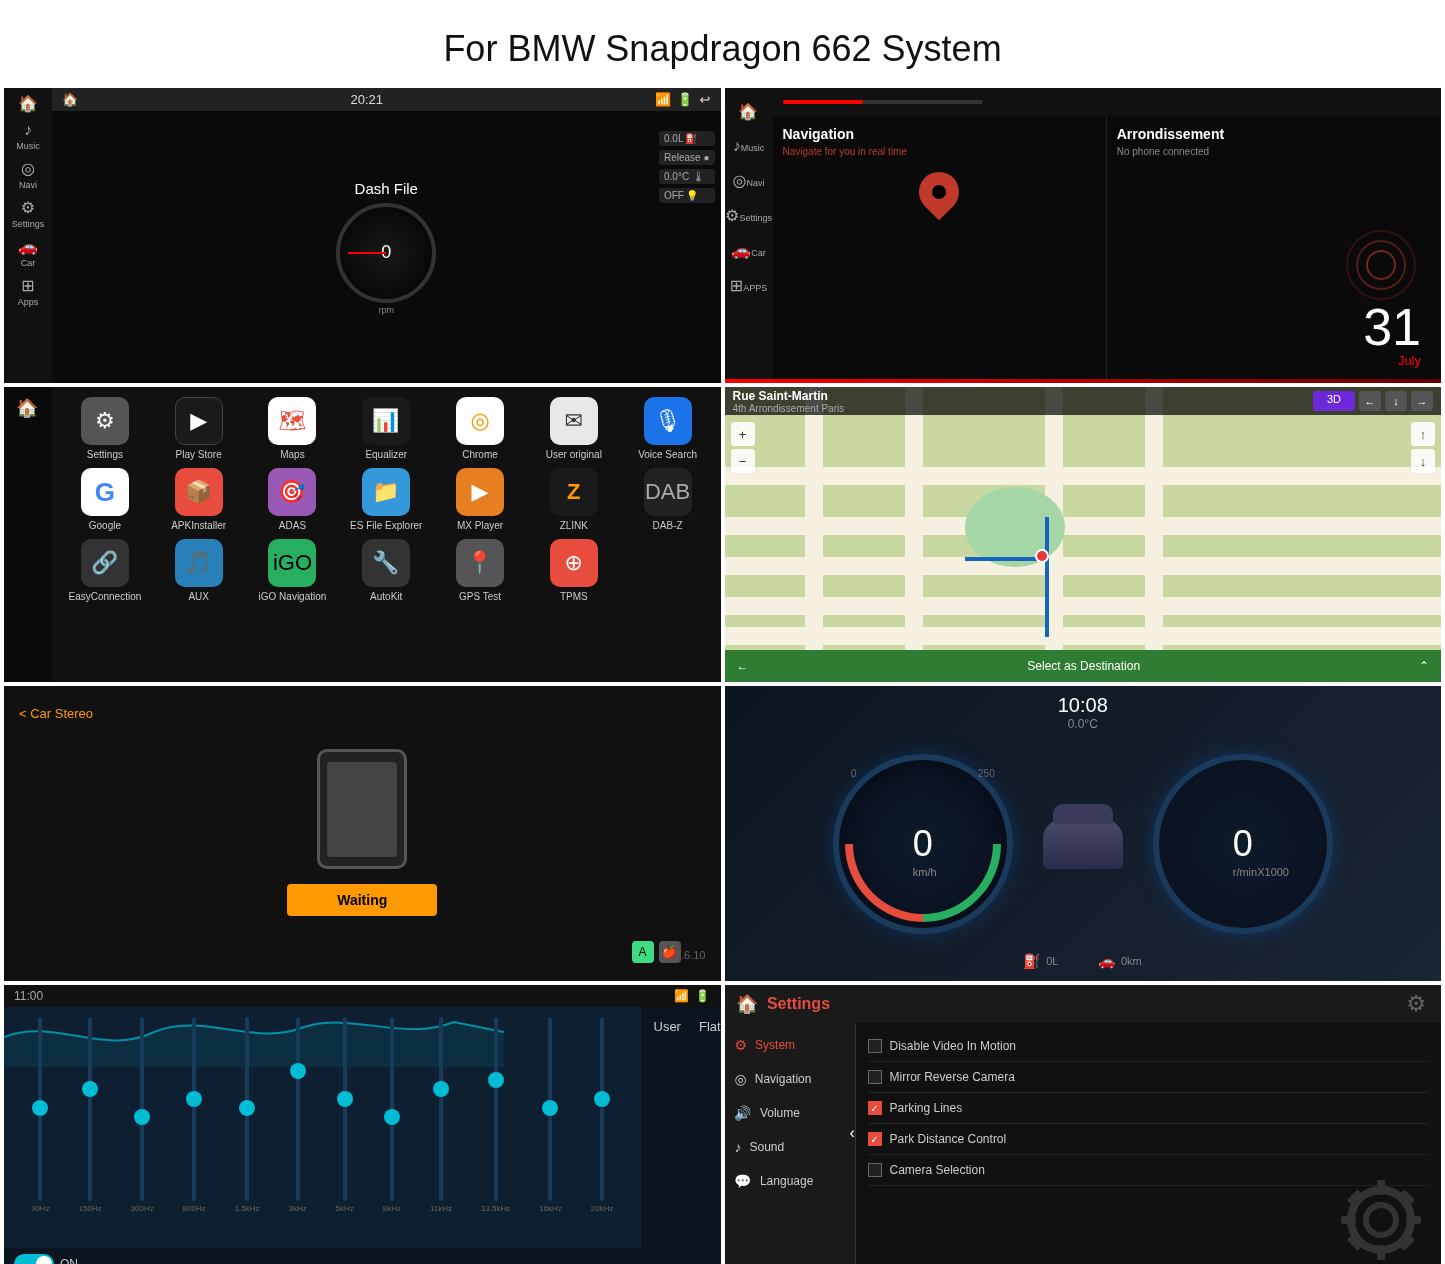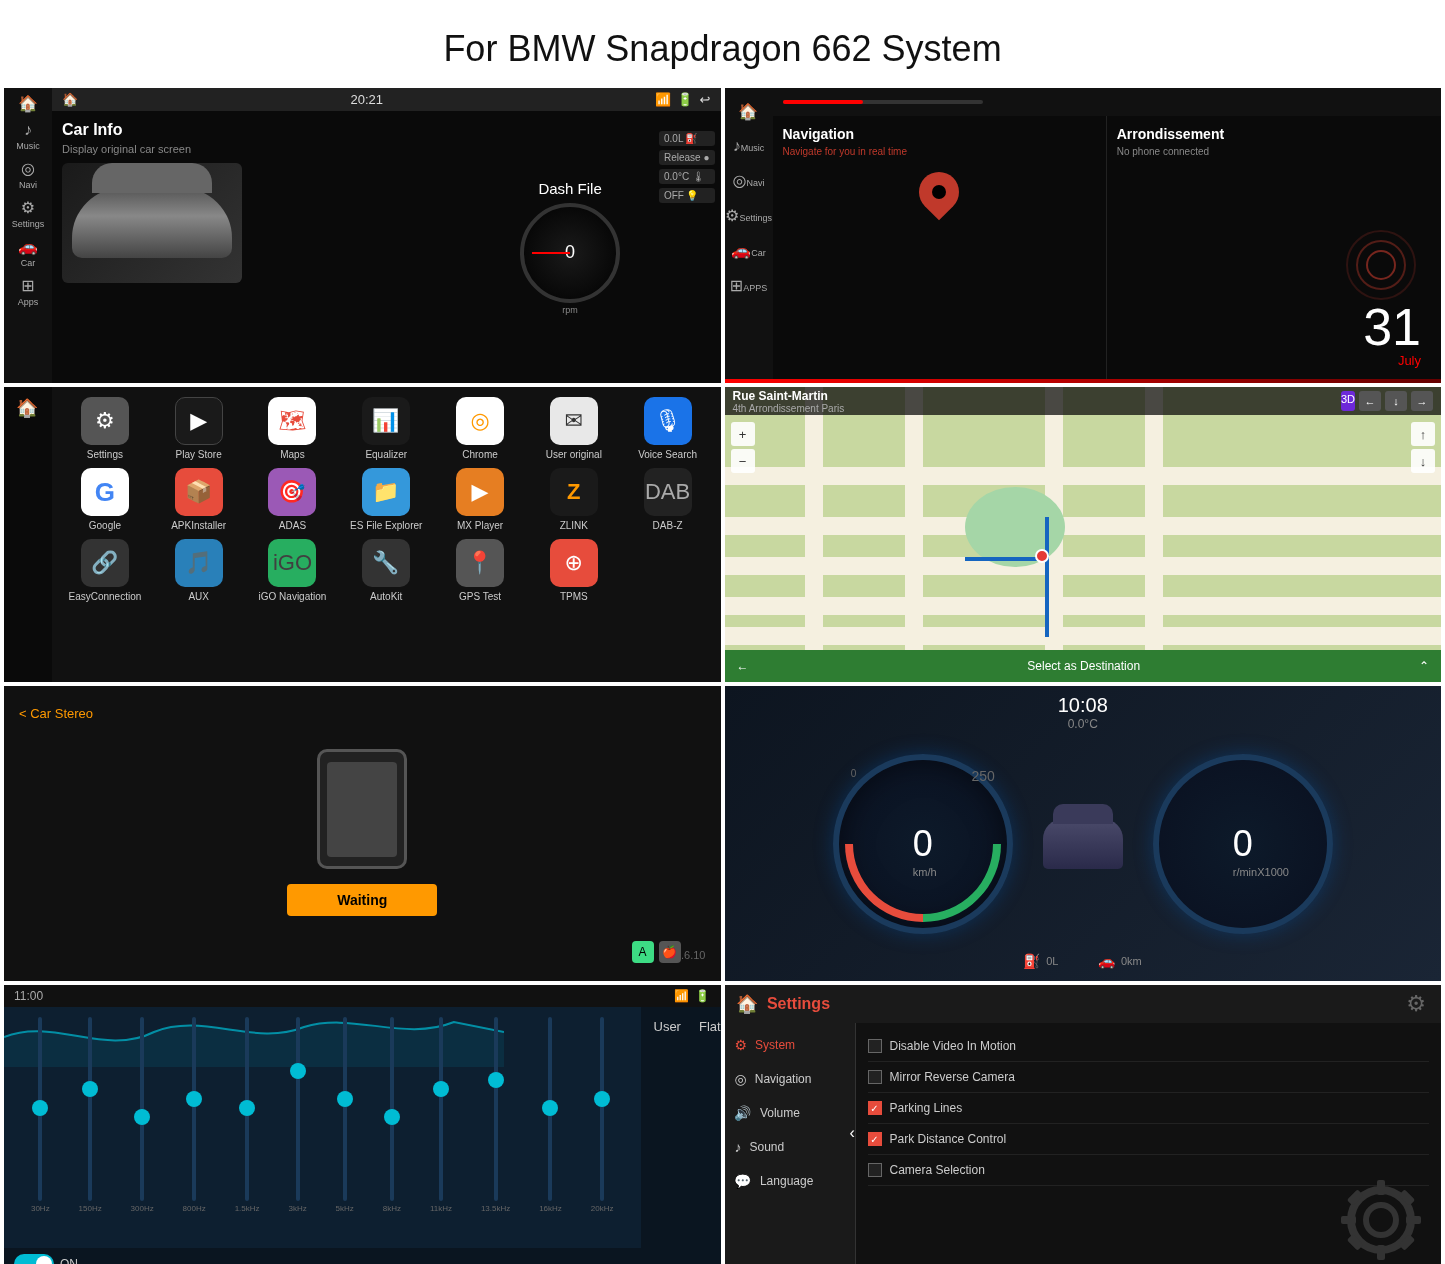"Car Info" div.p1-left { html: <div> <h3>Car Info</h3> <p>Display original car screen</p> <div> <div></div> </div> </div> -> none }
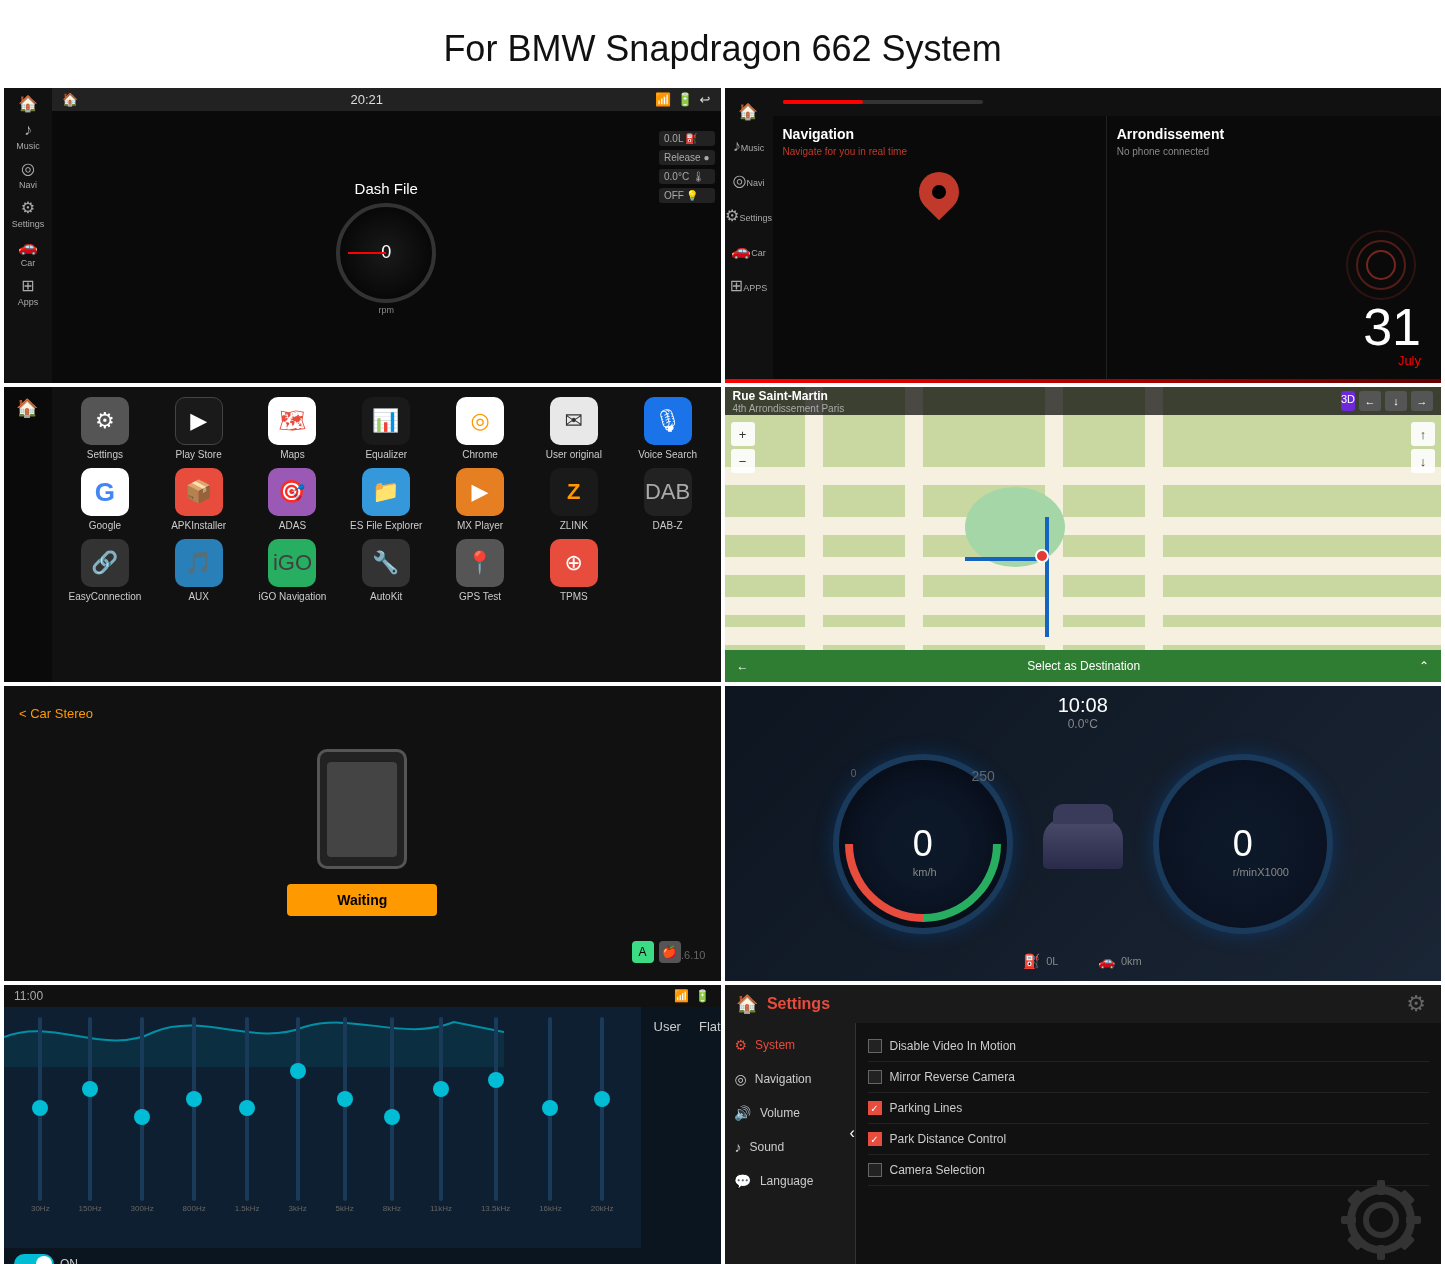"3D" div { padding: 2px 0 -> 2px 14px }
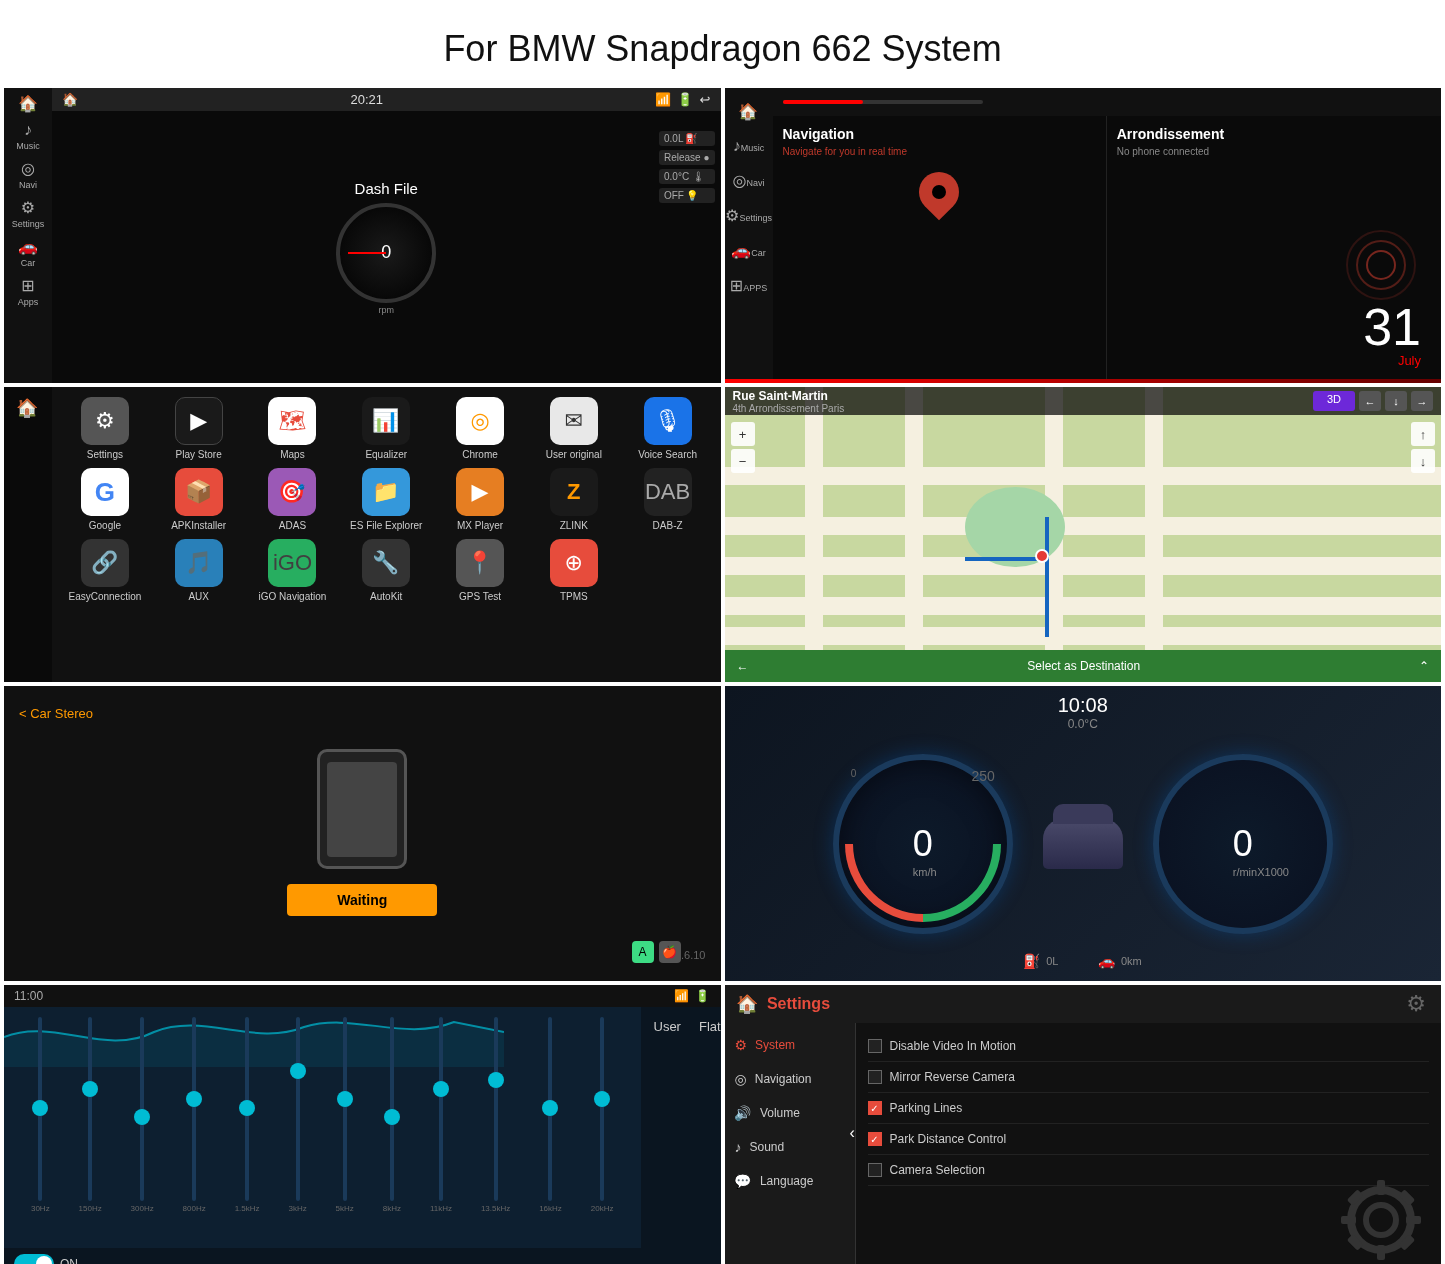"iGO" div.app-icon { color: #404040 -> #000000 }
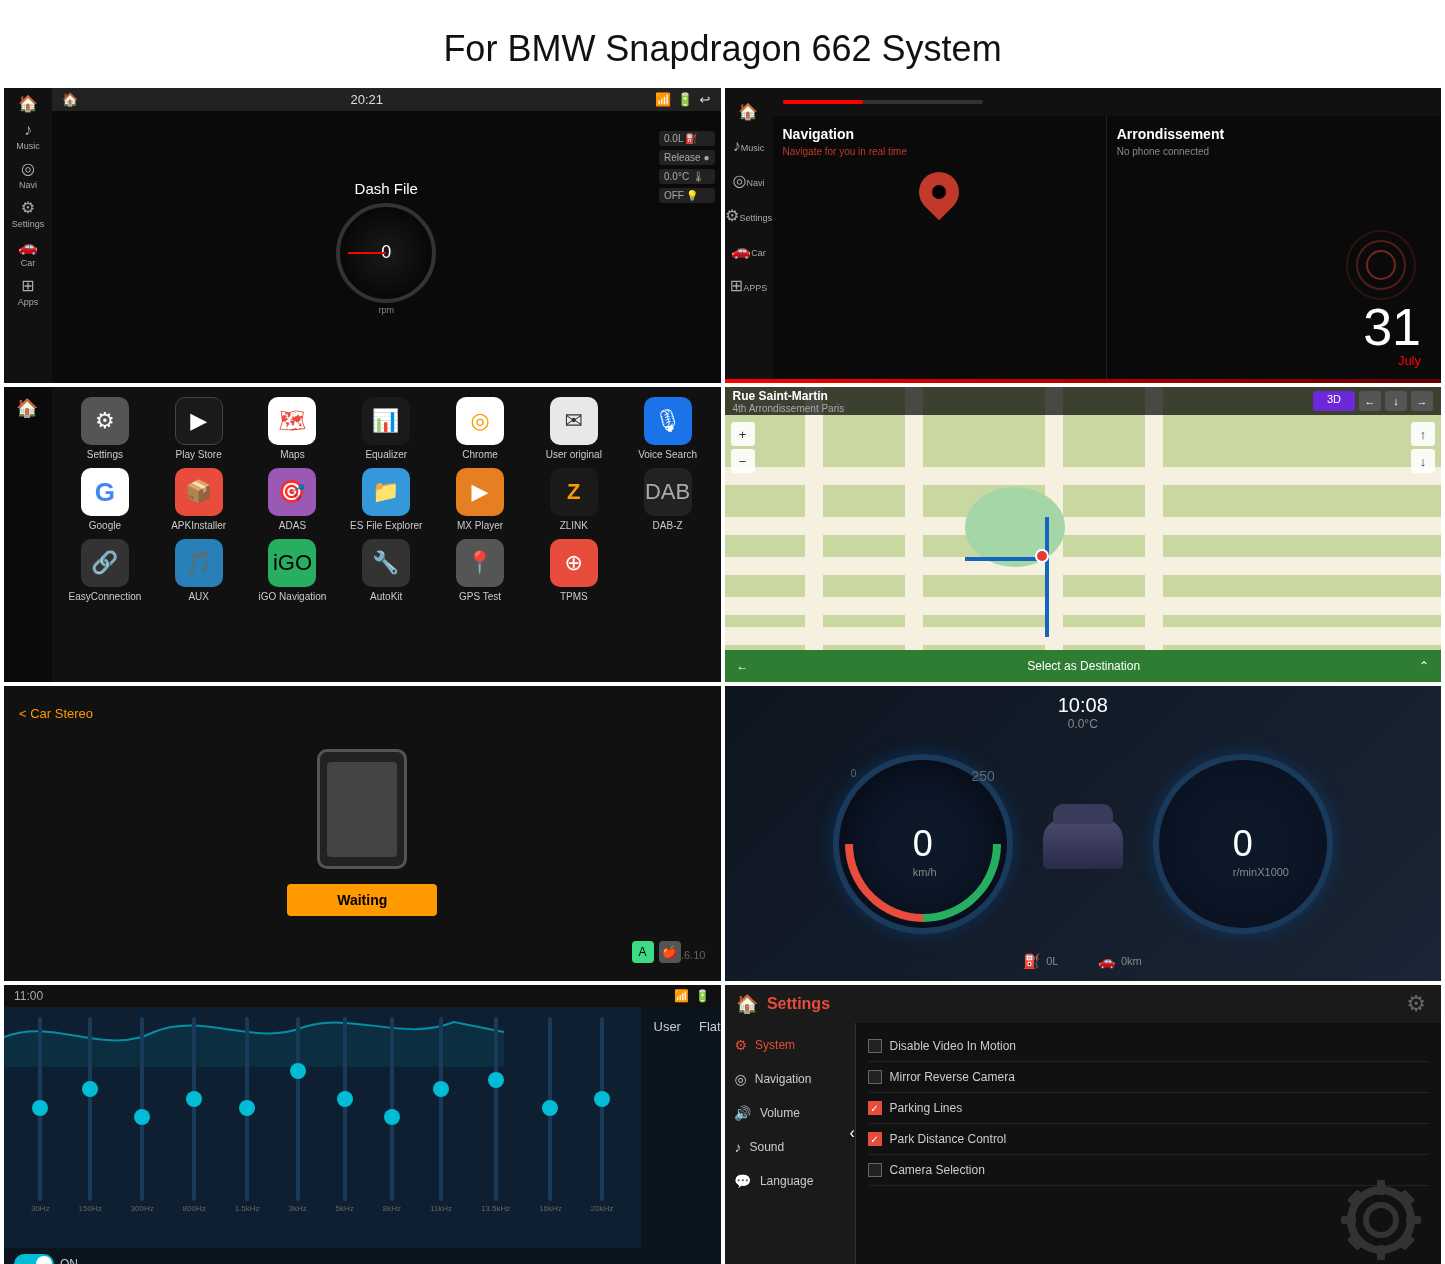"250" div { font-size: 14px -> 10px }
